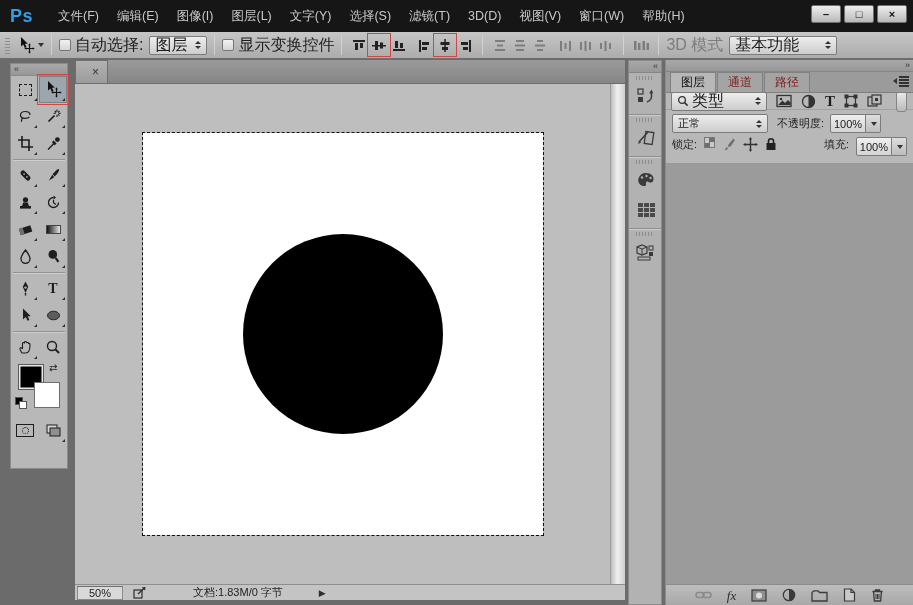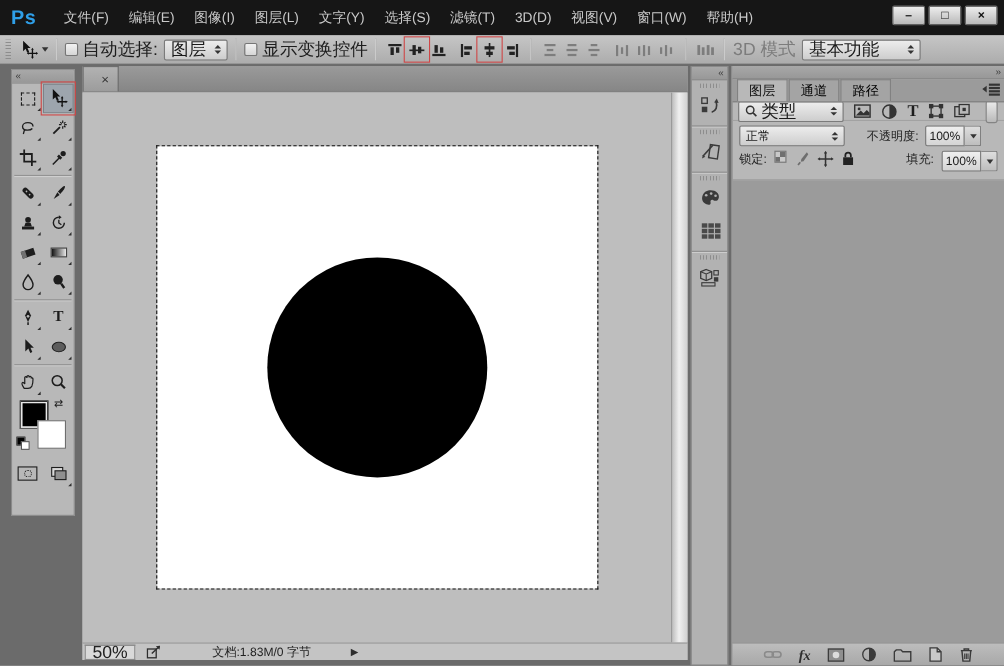"通道" .ptab { color: #000000 -> #7f1d1d }
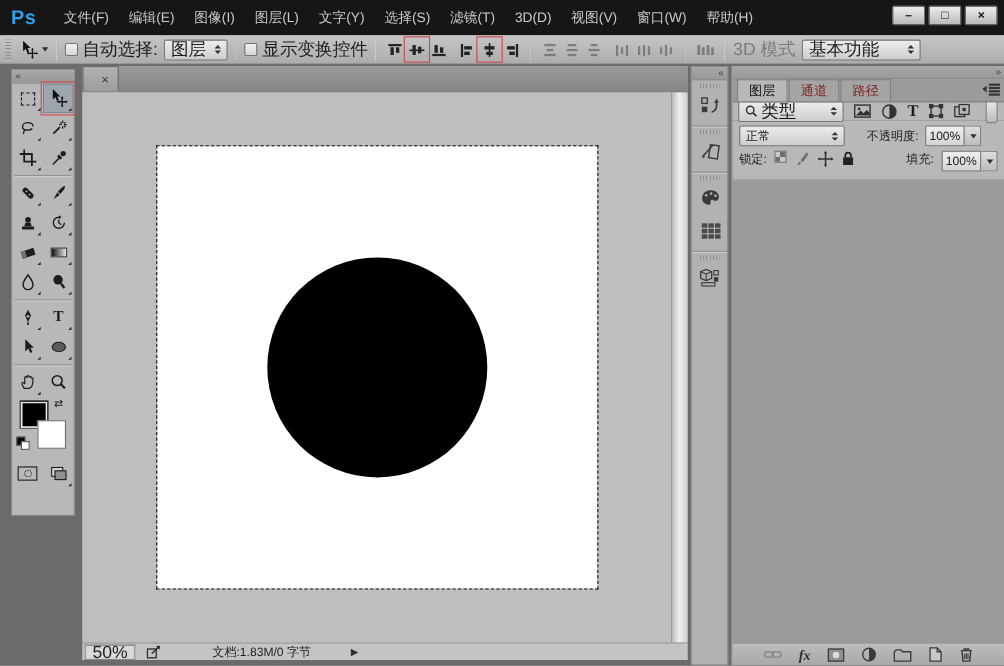"不透明度:" span { margin-left: 14px -> 3px }
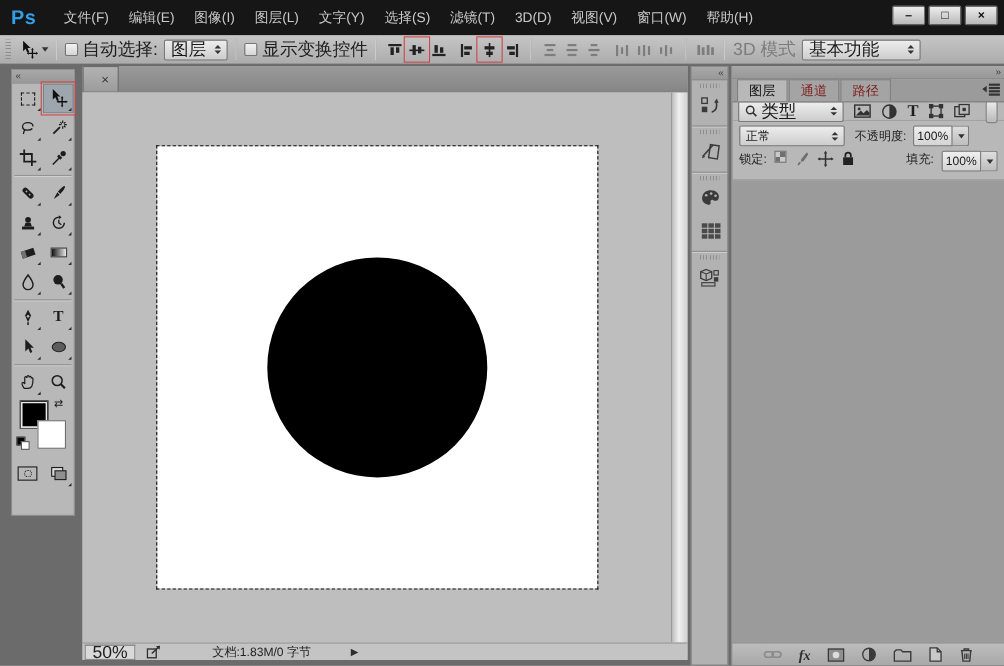"50%" .zoom-box { font-size: 16px -> 11px }
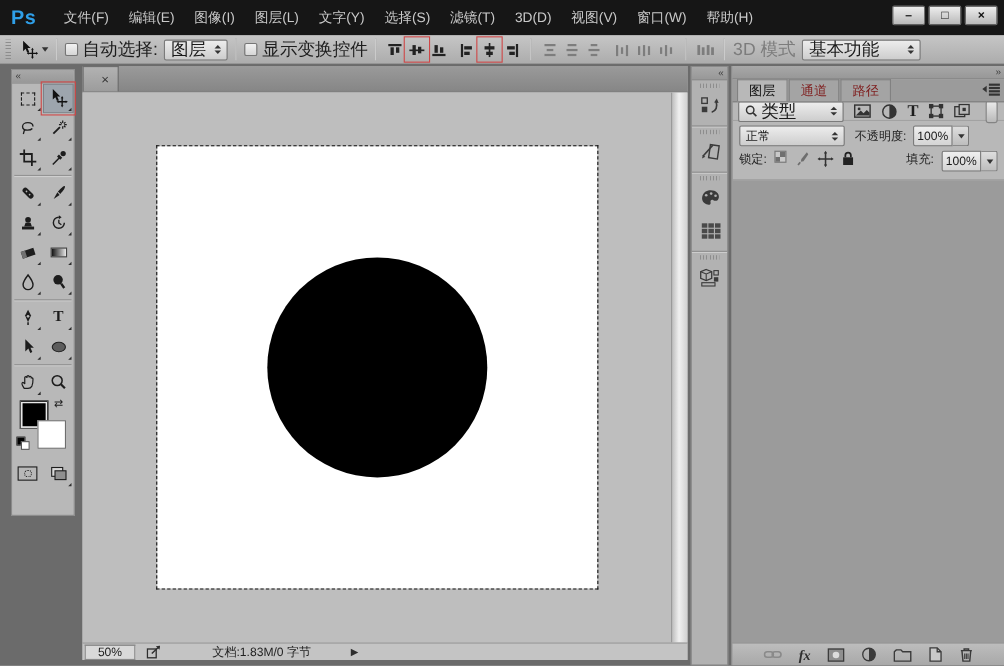"fx" .fx-label { font-weight: bold -> normal }
